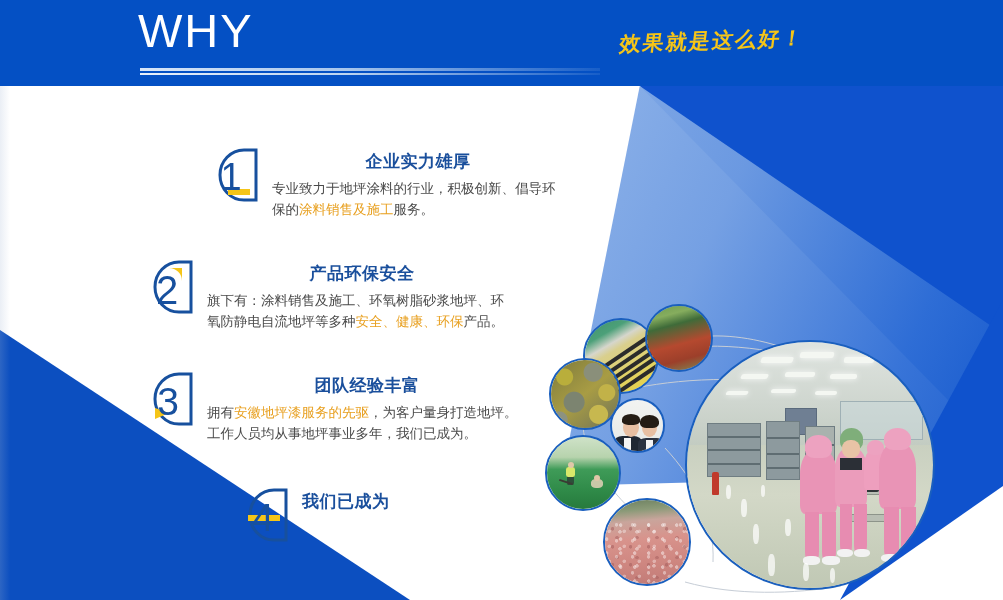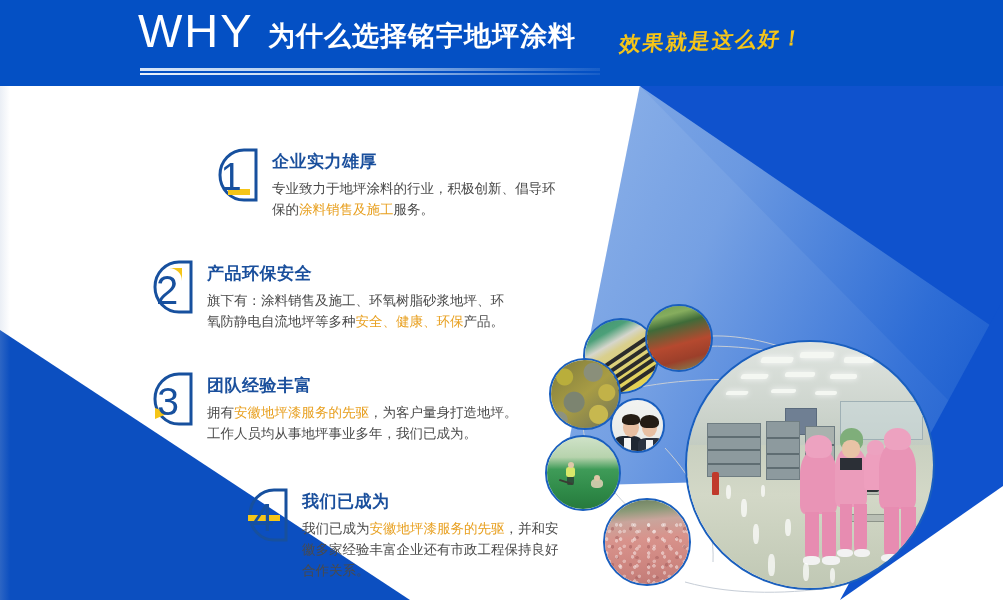"为什么选择铭宇地坪涂料" div.hdr-cn { html: <div>为什么选择铭宇地坪涂料</div> -> none }
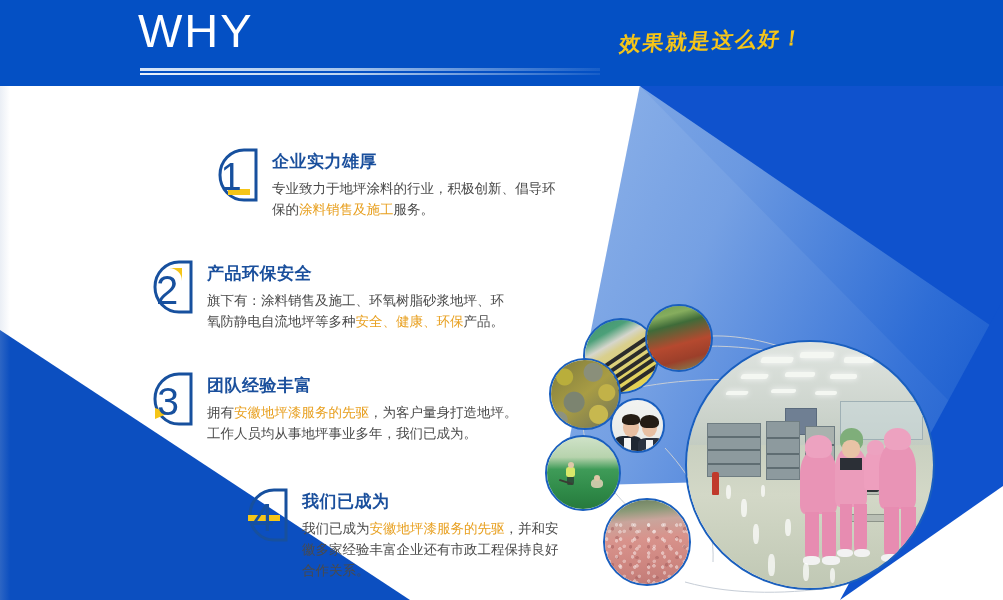"企业实力雄厚" .feat-title { text-align: none -> center }
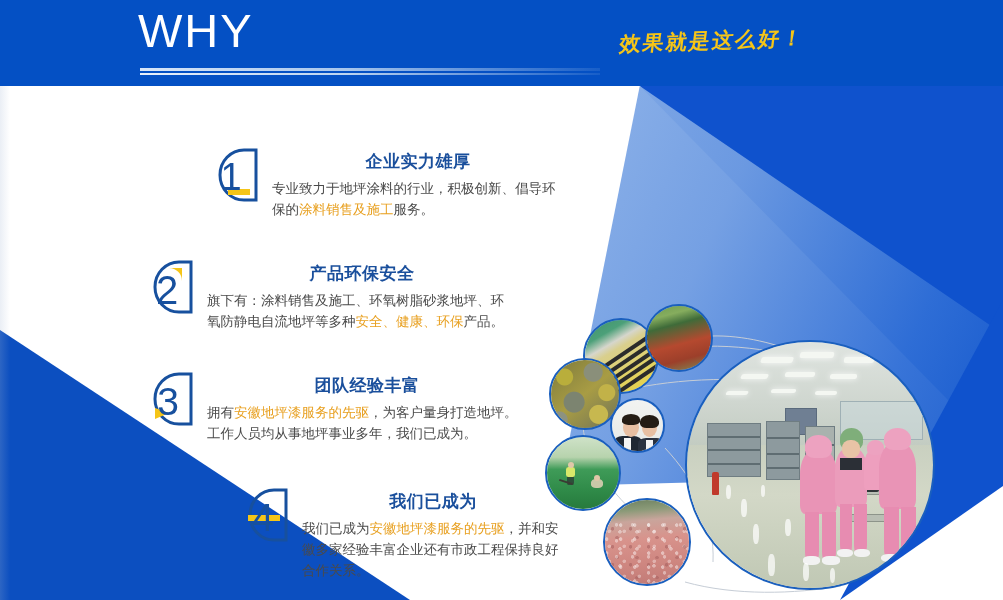"我们已成为安徽地坪漆服务的先驱，并和安徽多家经验丰富企业还有市政工程保持良好合作" div.feat-body { html: <div><span>我们已成为</span><span>安徽地坪漆服务的先驱</span><span>，并和安徽多家经验丰富企业还有市政工程保持良好合作关系。</span></div> -> none }
